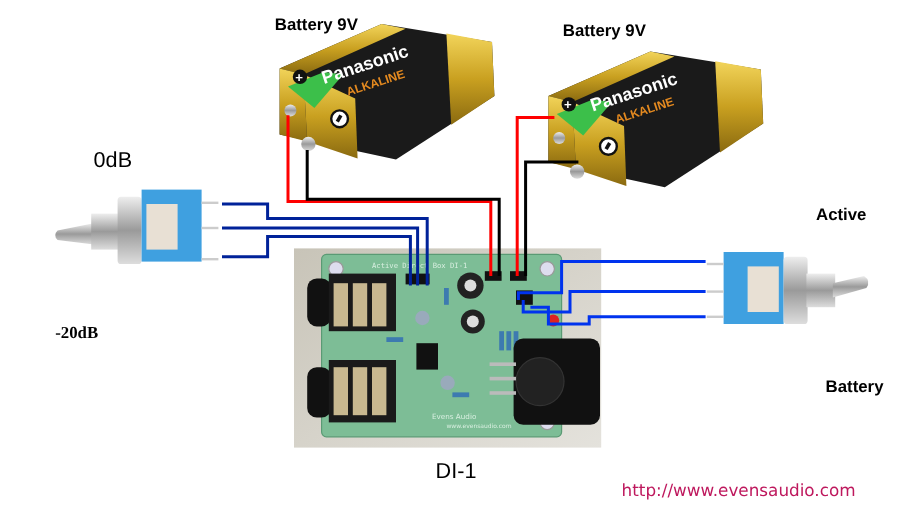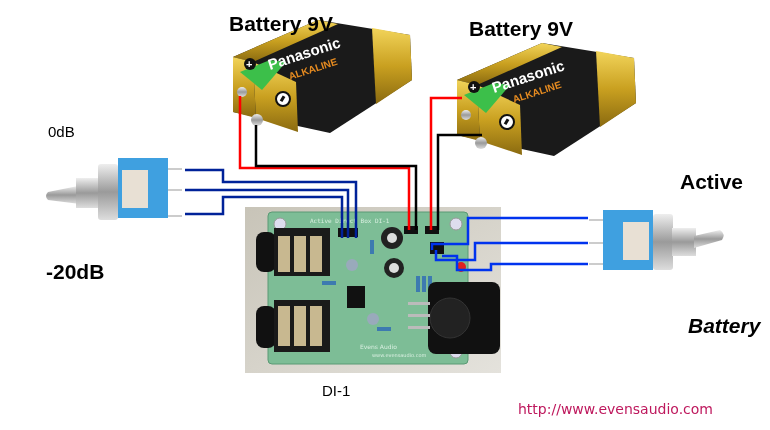"Battery 9V" .bold { font-size: 21px -> 14px }
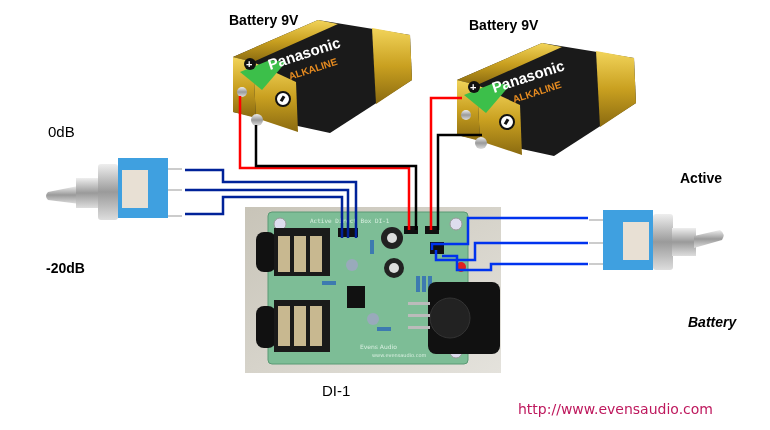"0dB" .plain { font-size: 15px -> 18px; margin-left: none -> 30px }
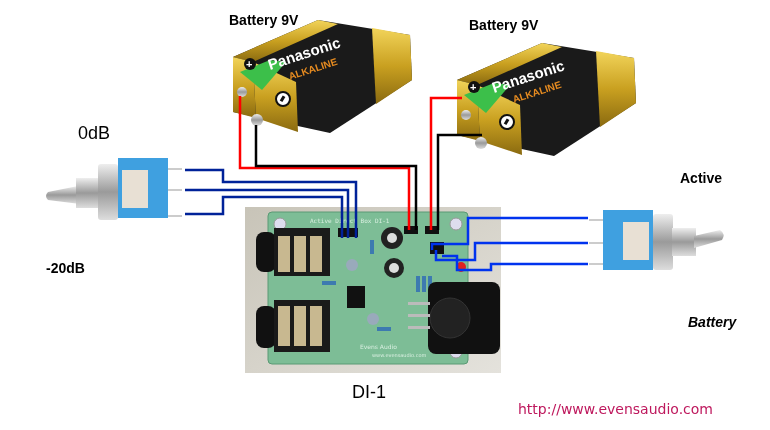"-20dB" div.lbl { font-family: none -> Liberation Serif, serif; top: 260px -> 271px }
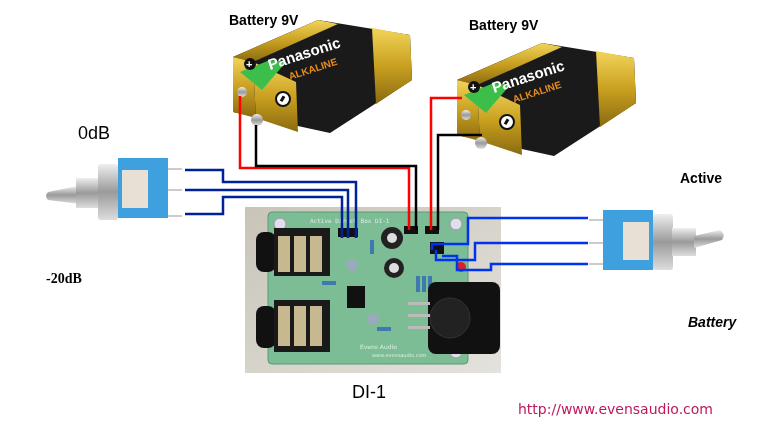"Battery" div.lbl { font-style: italic -> none }
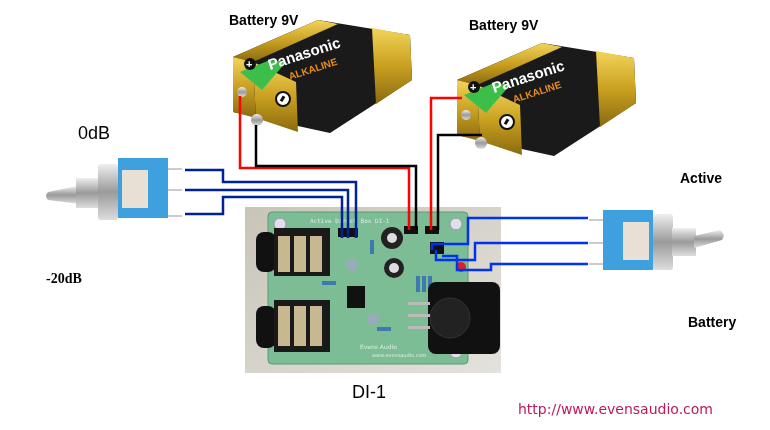"DI-1" div.lbl { left: 322px -> 333px }
